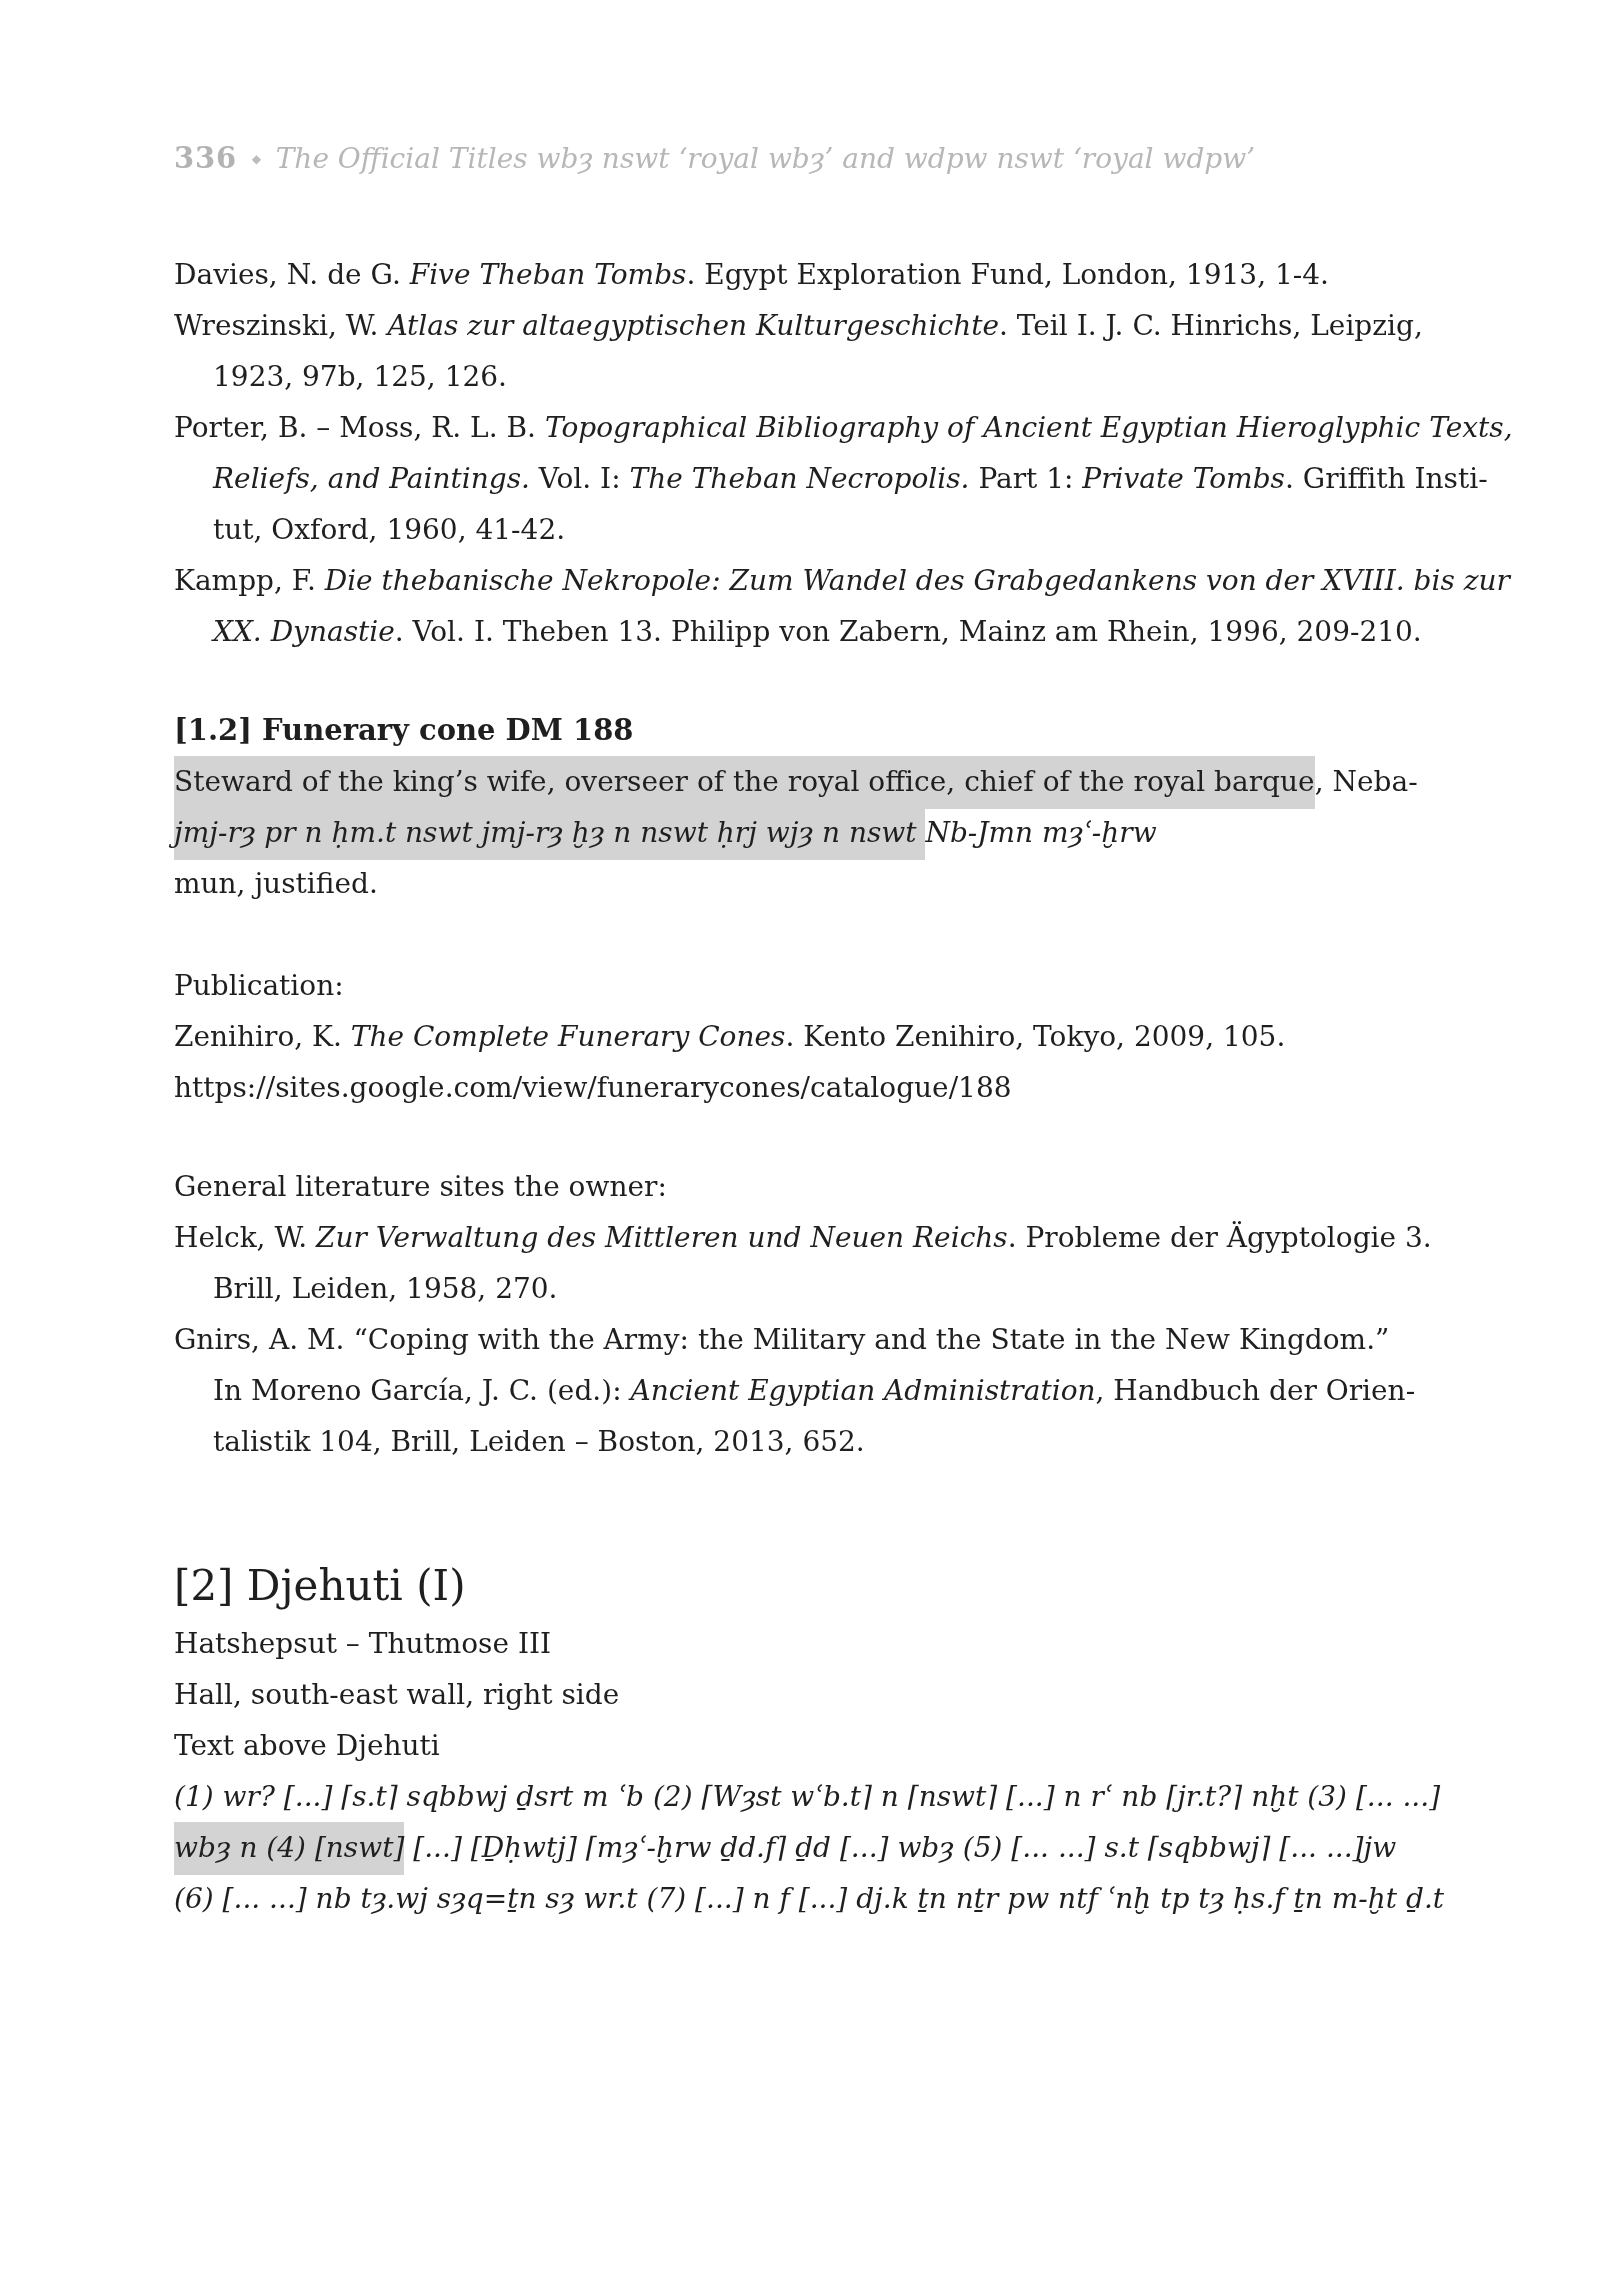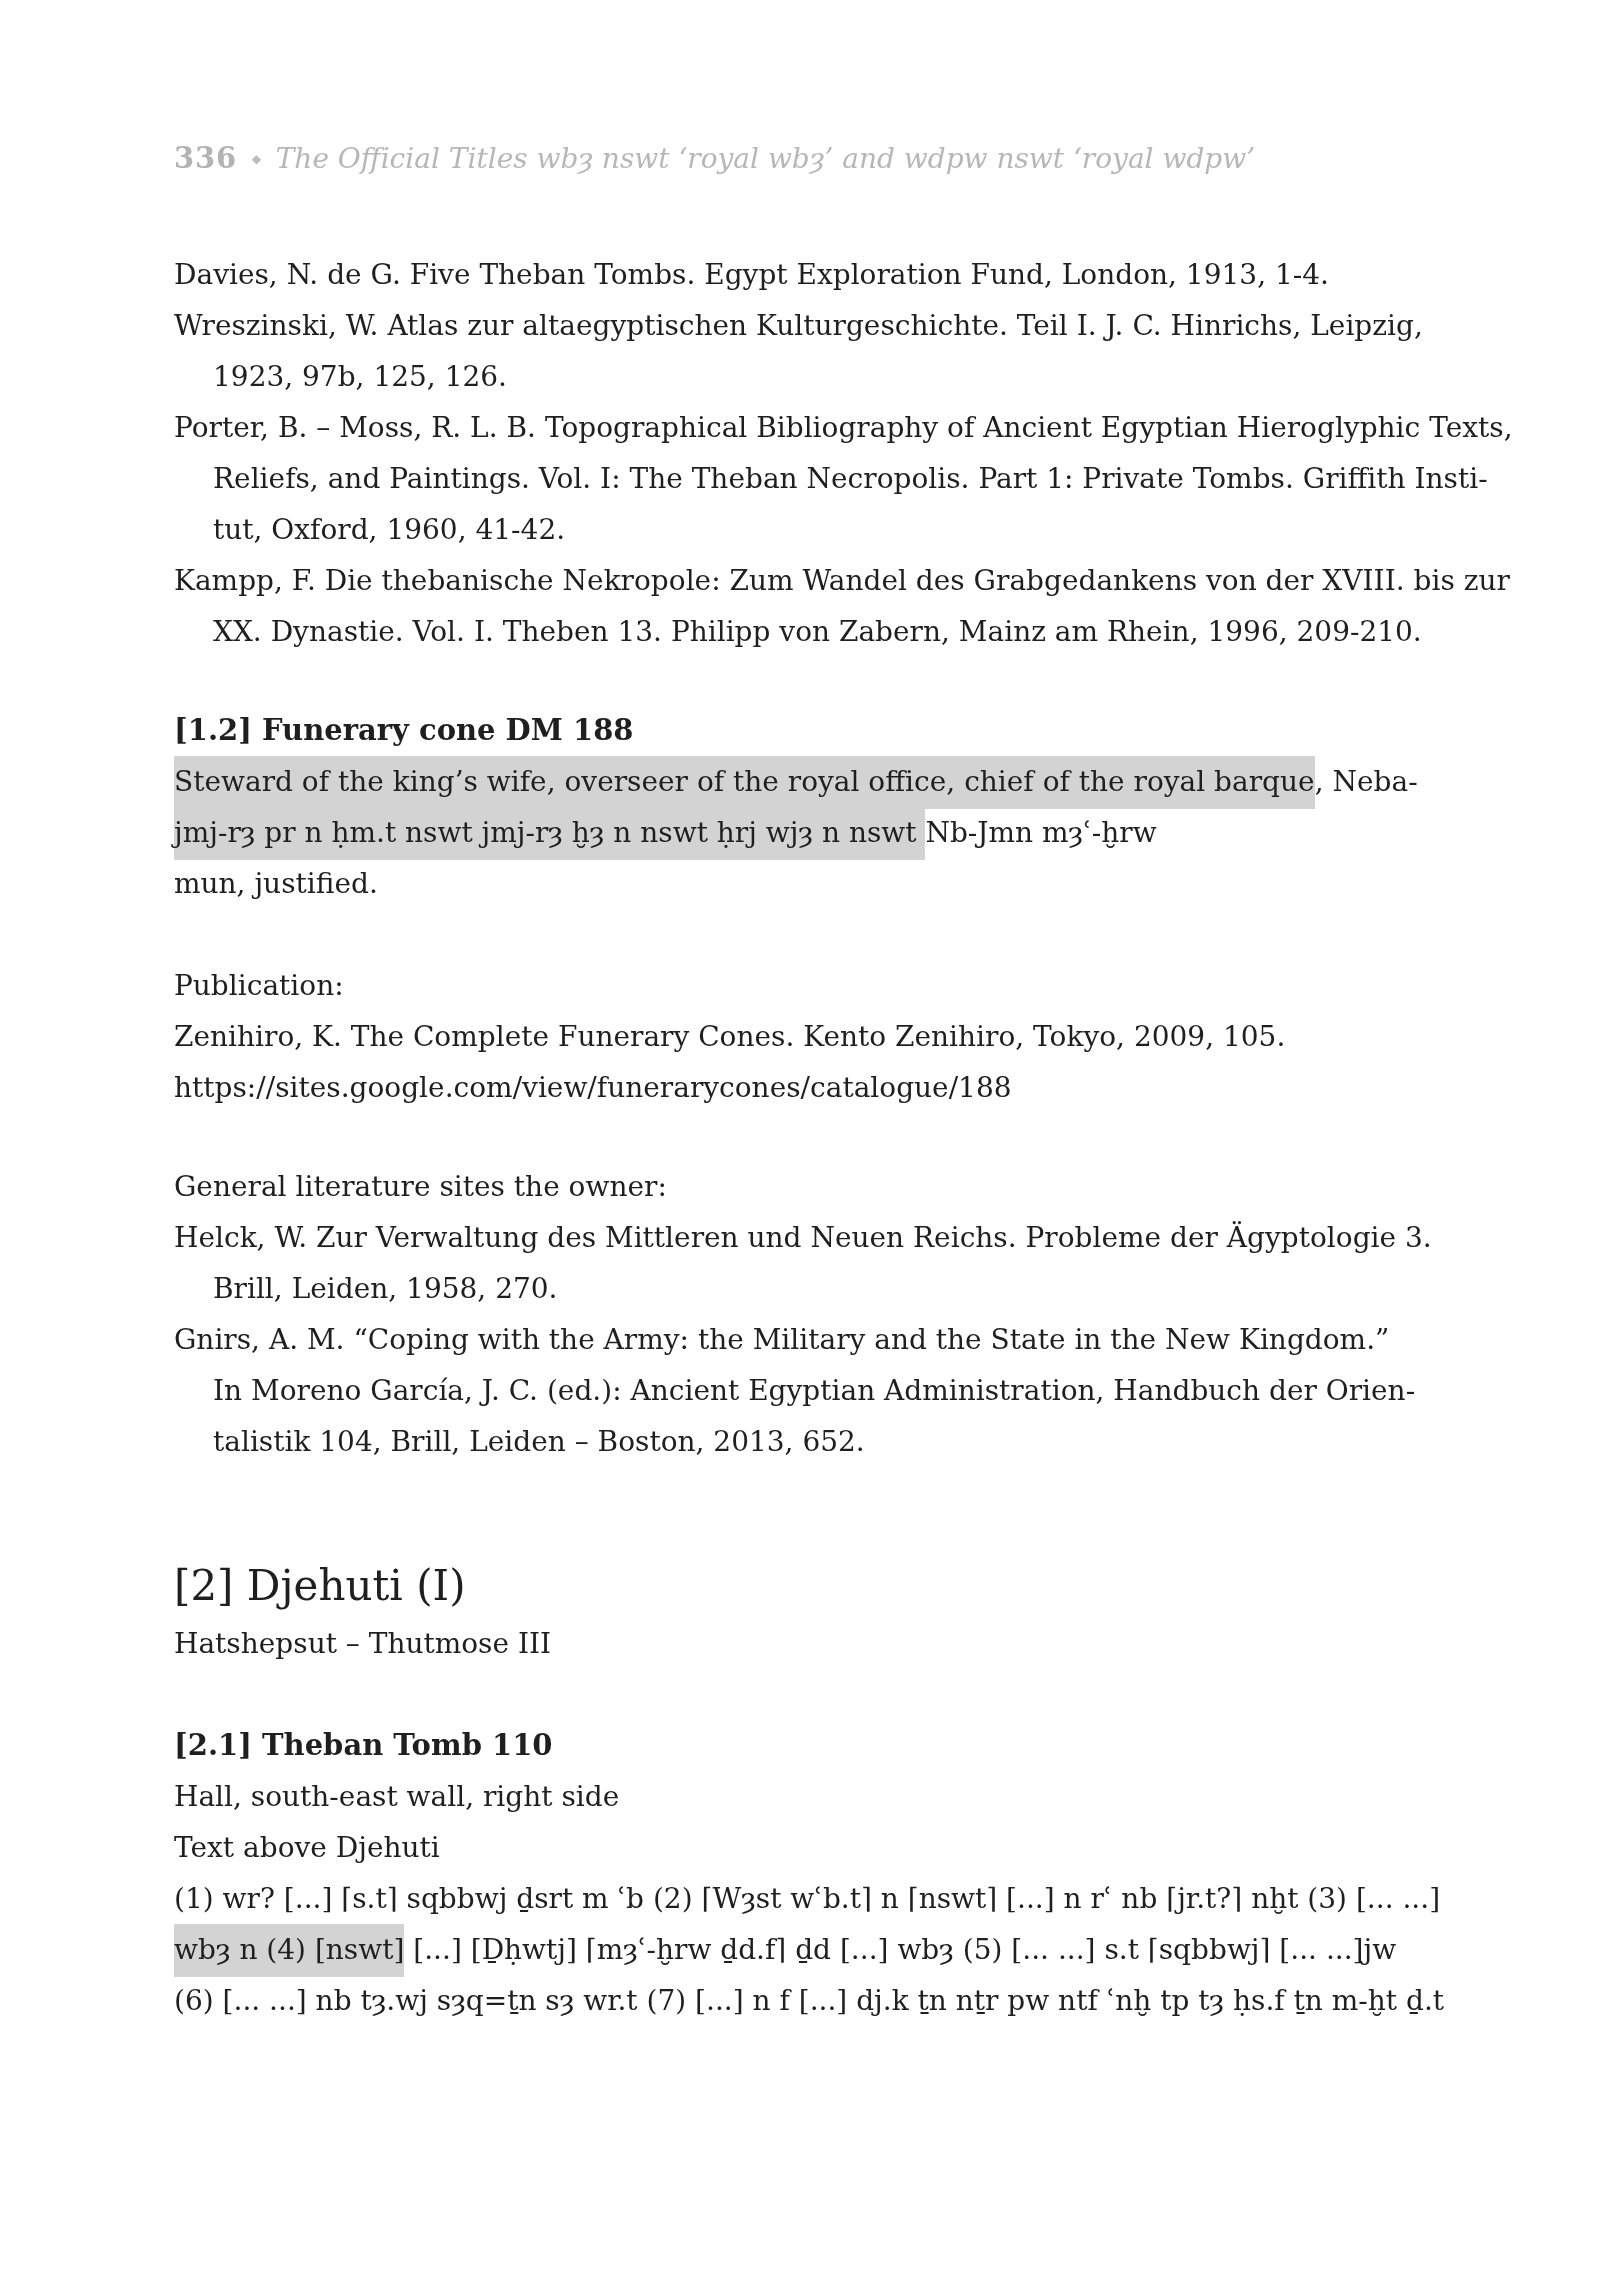"Five Theban Tombs" .it { font-style: none -> italic }
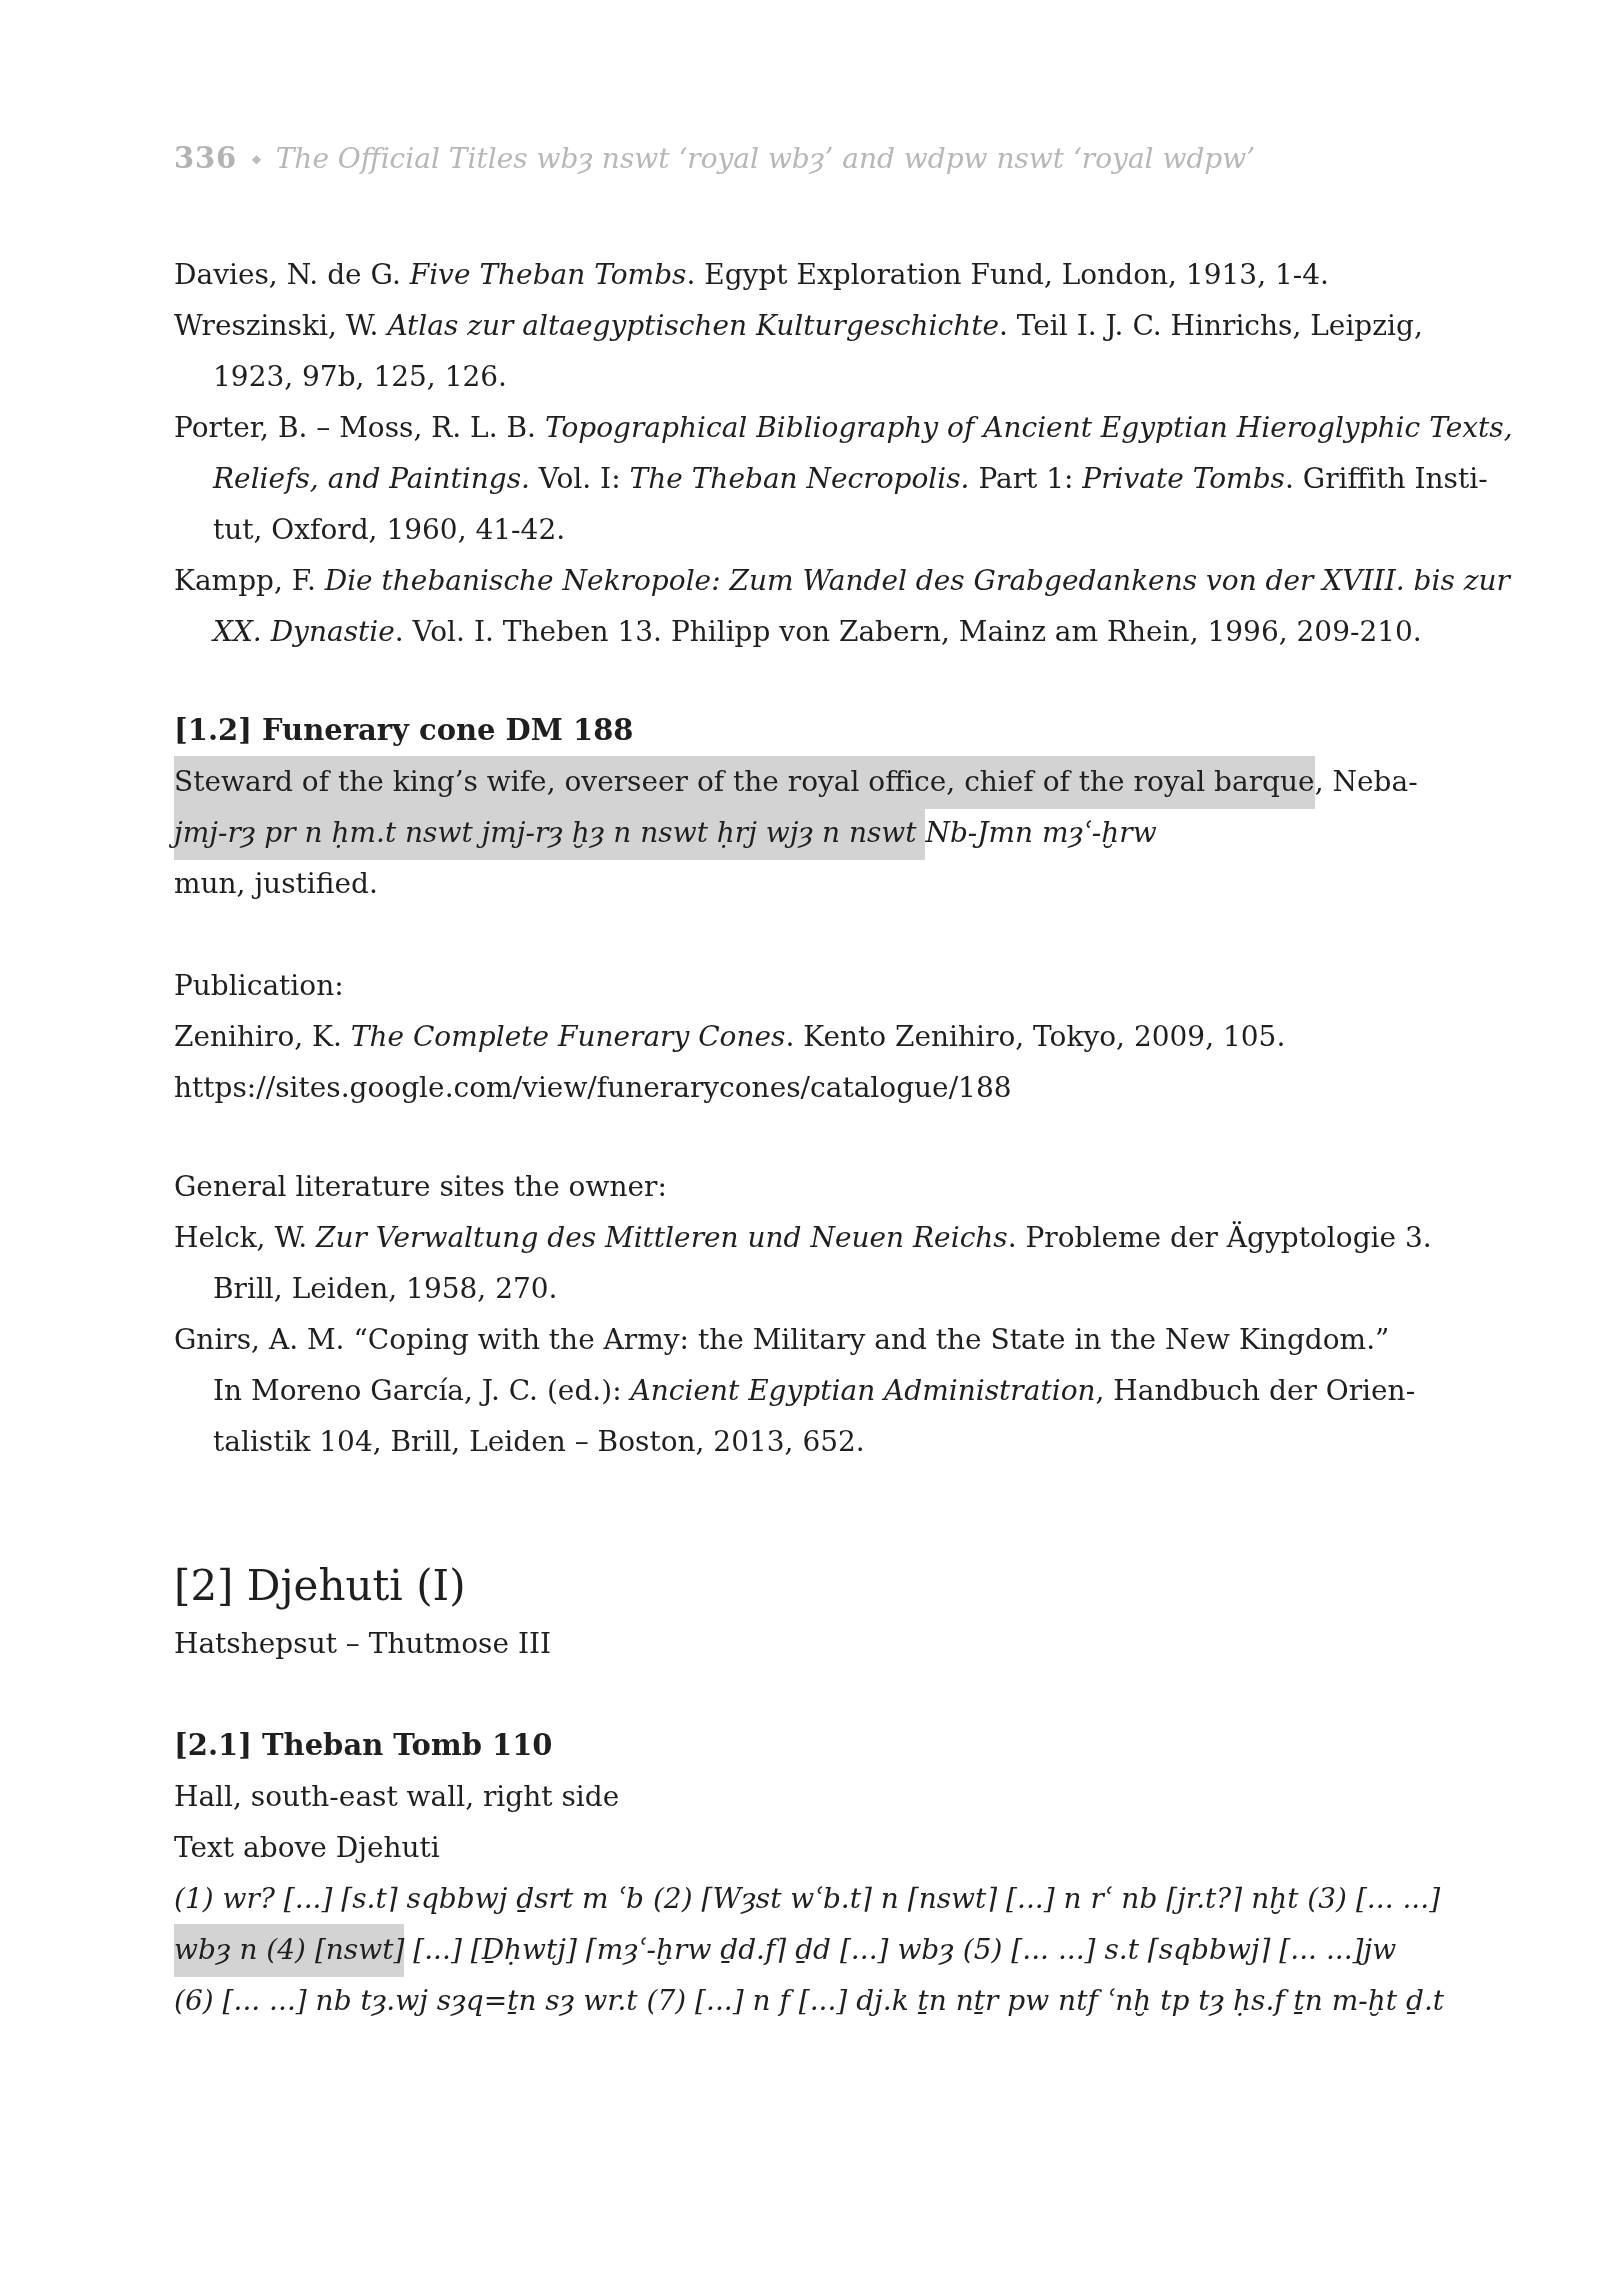"[2.1] Theban Tomb 110" div.h-bold { html: <div>[2.1] Theban Tomb 110</div> -> none }
